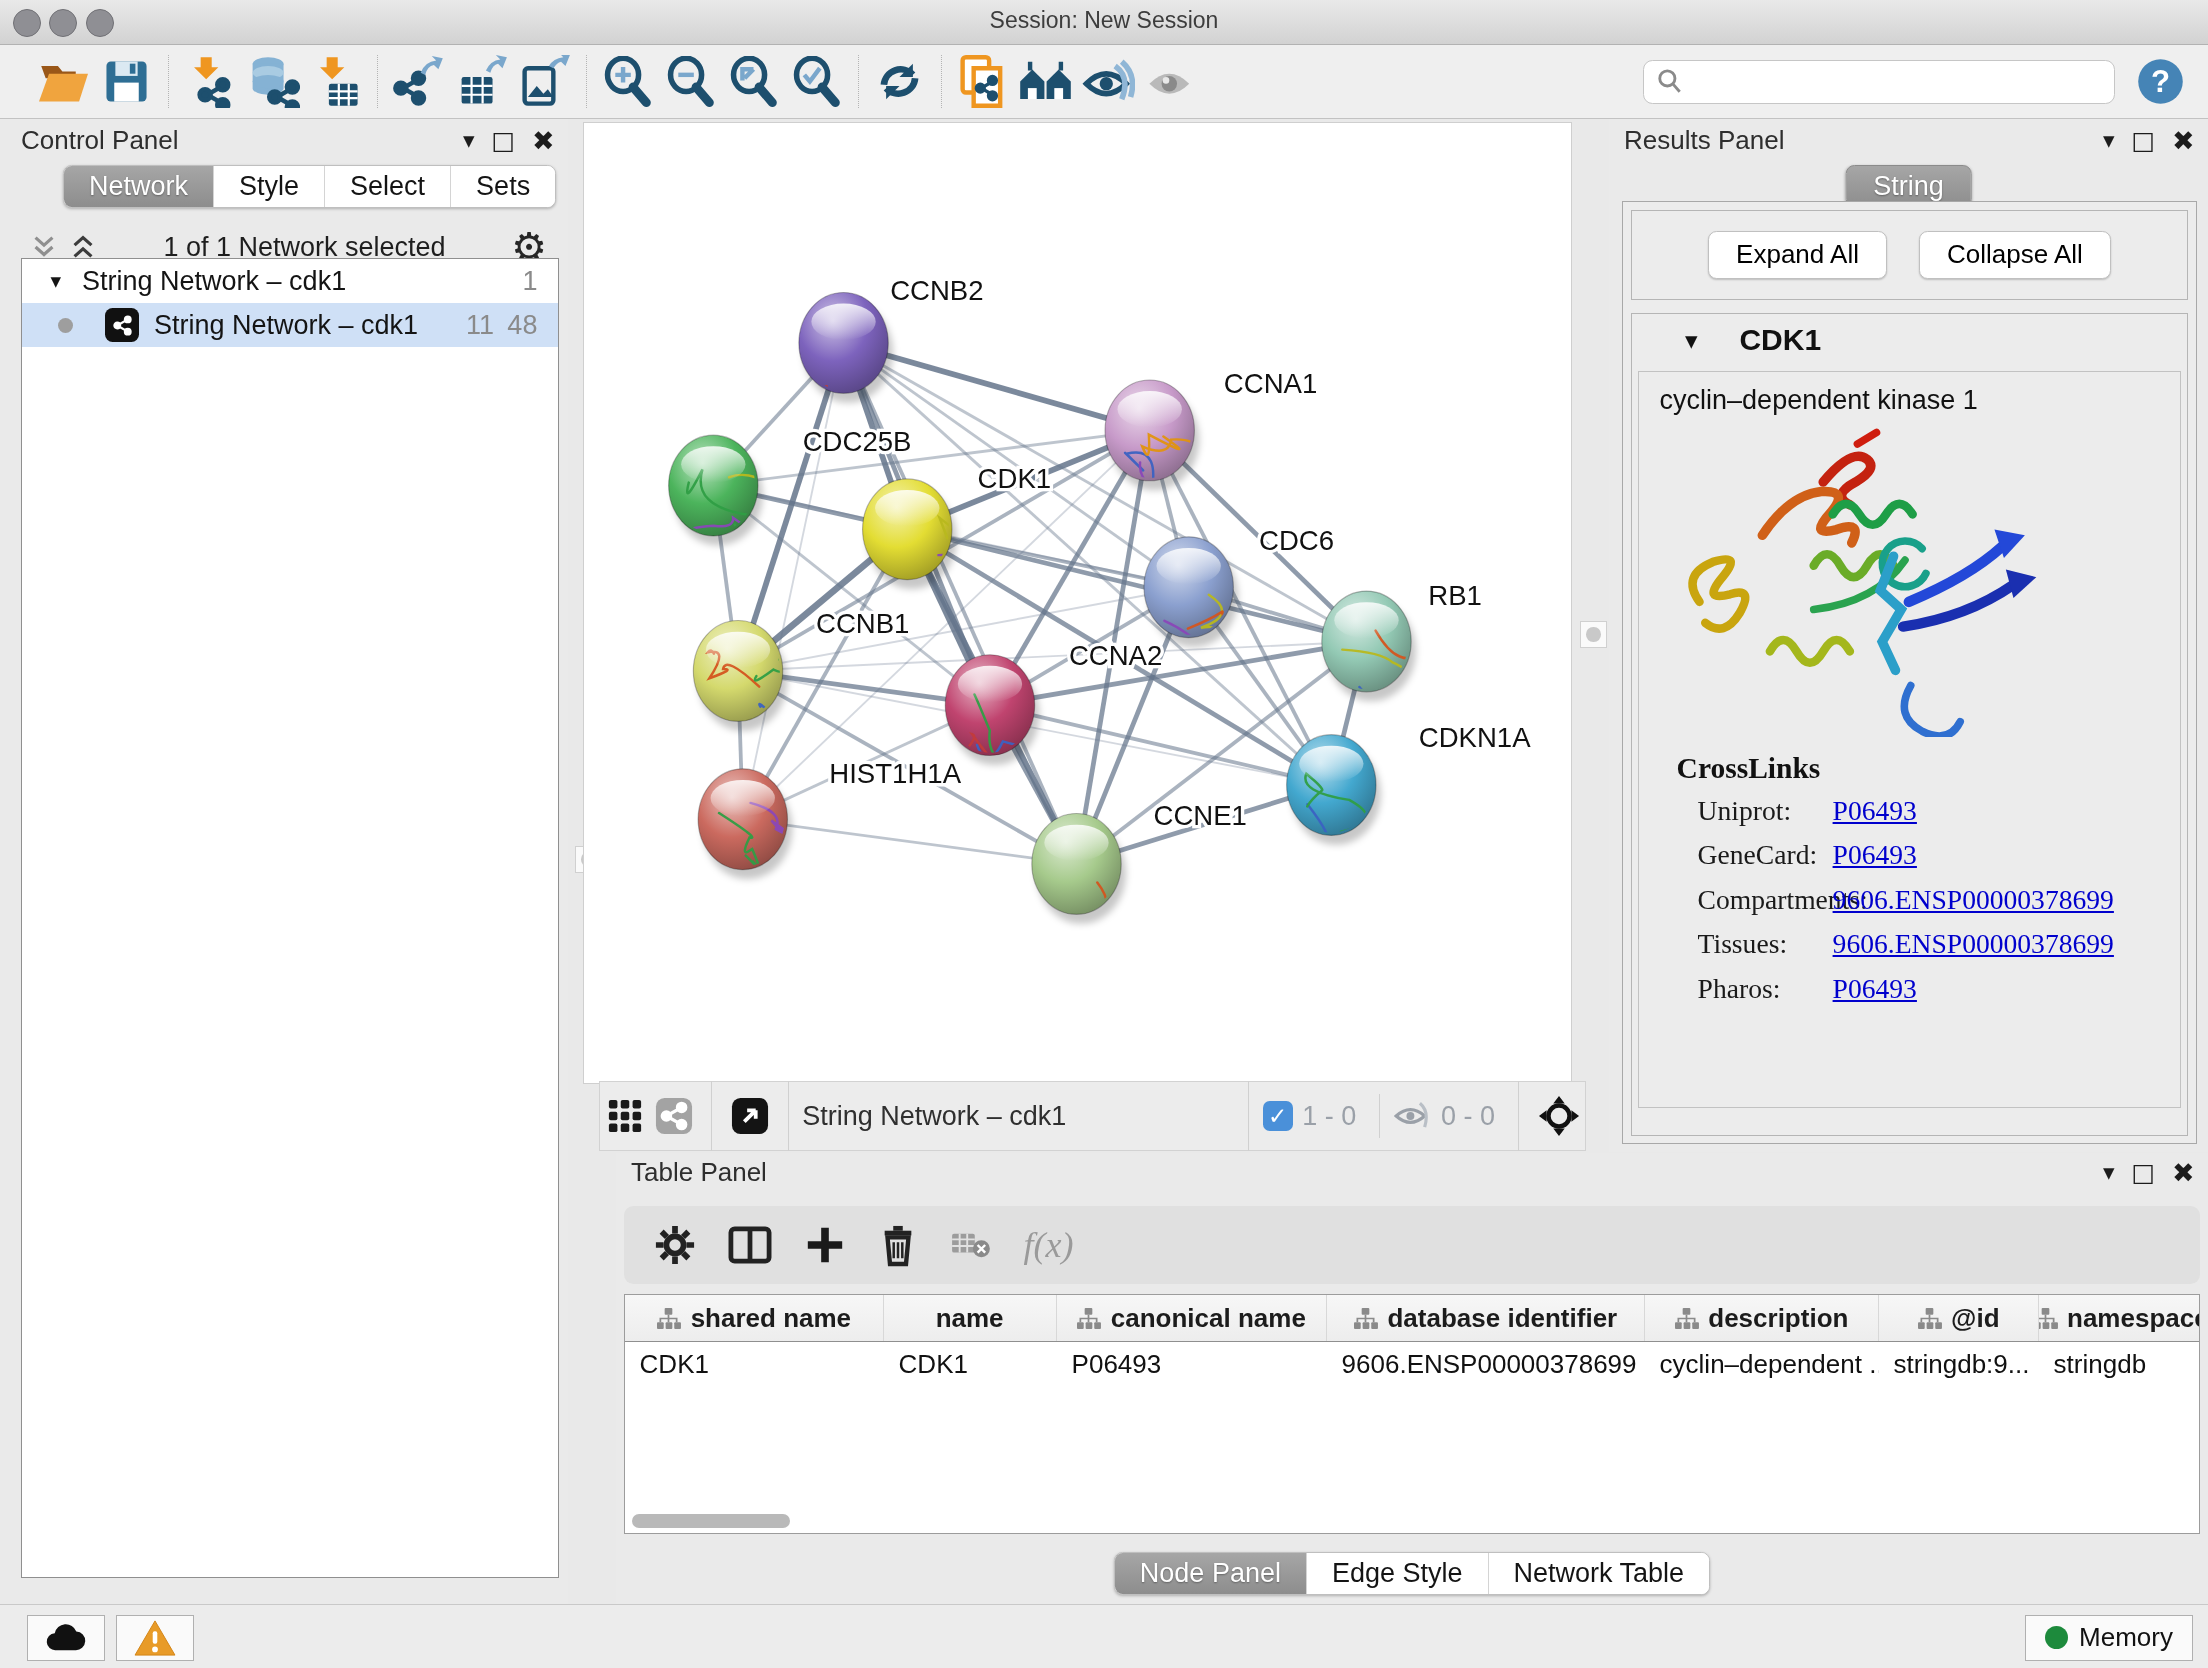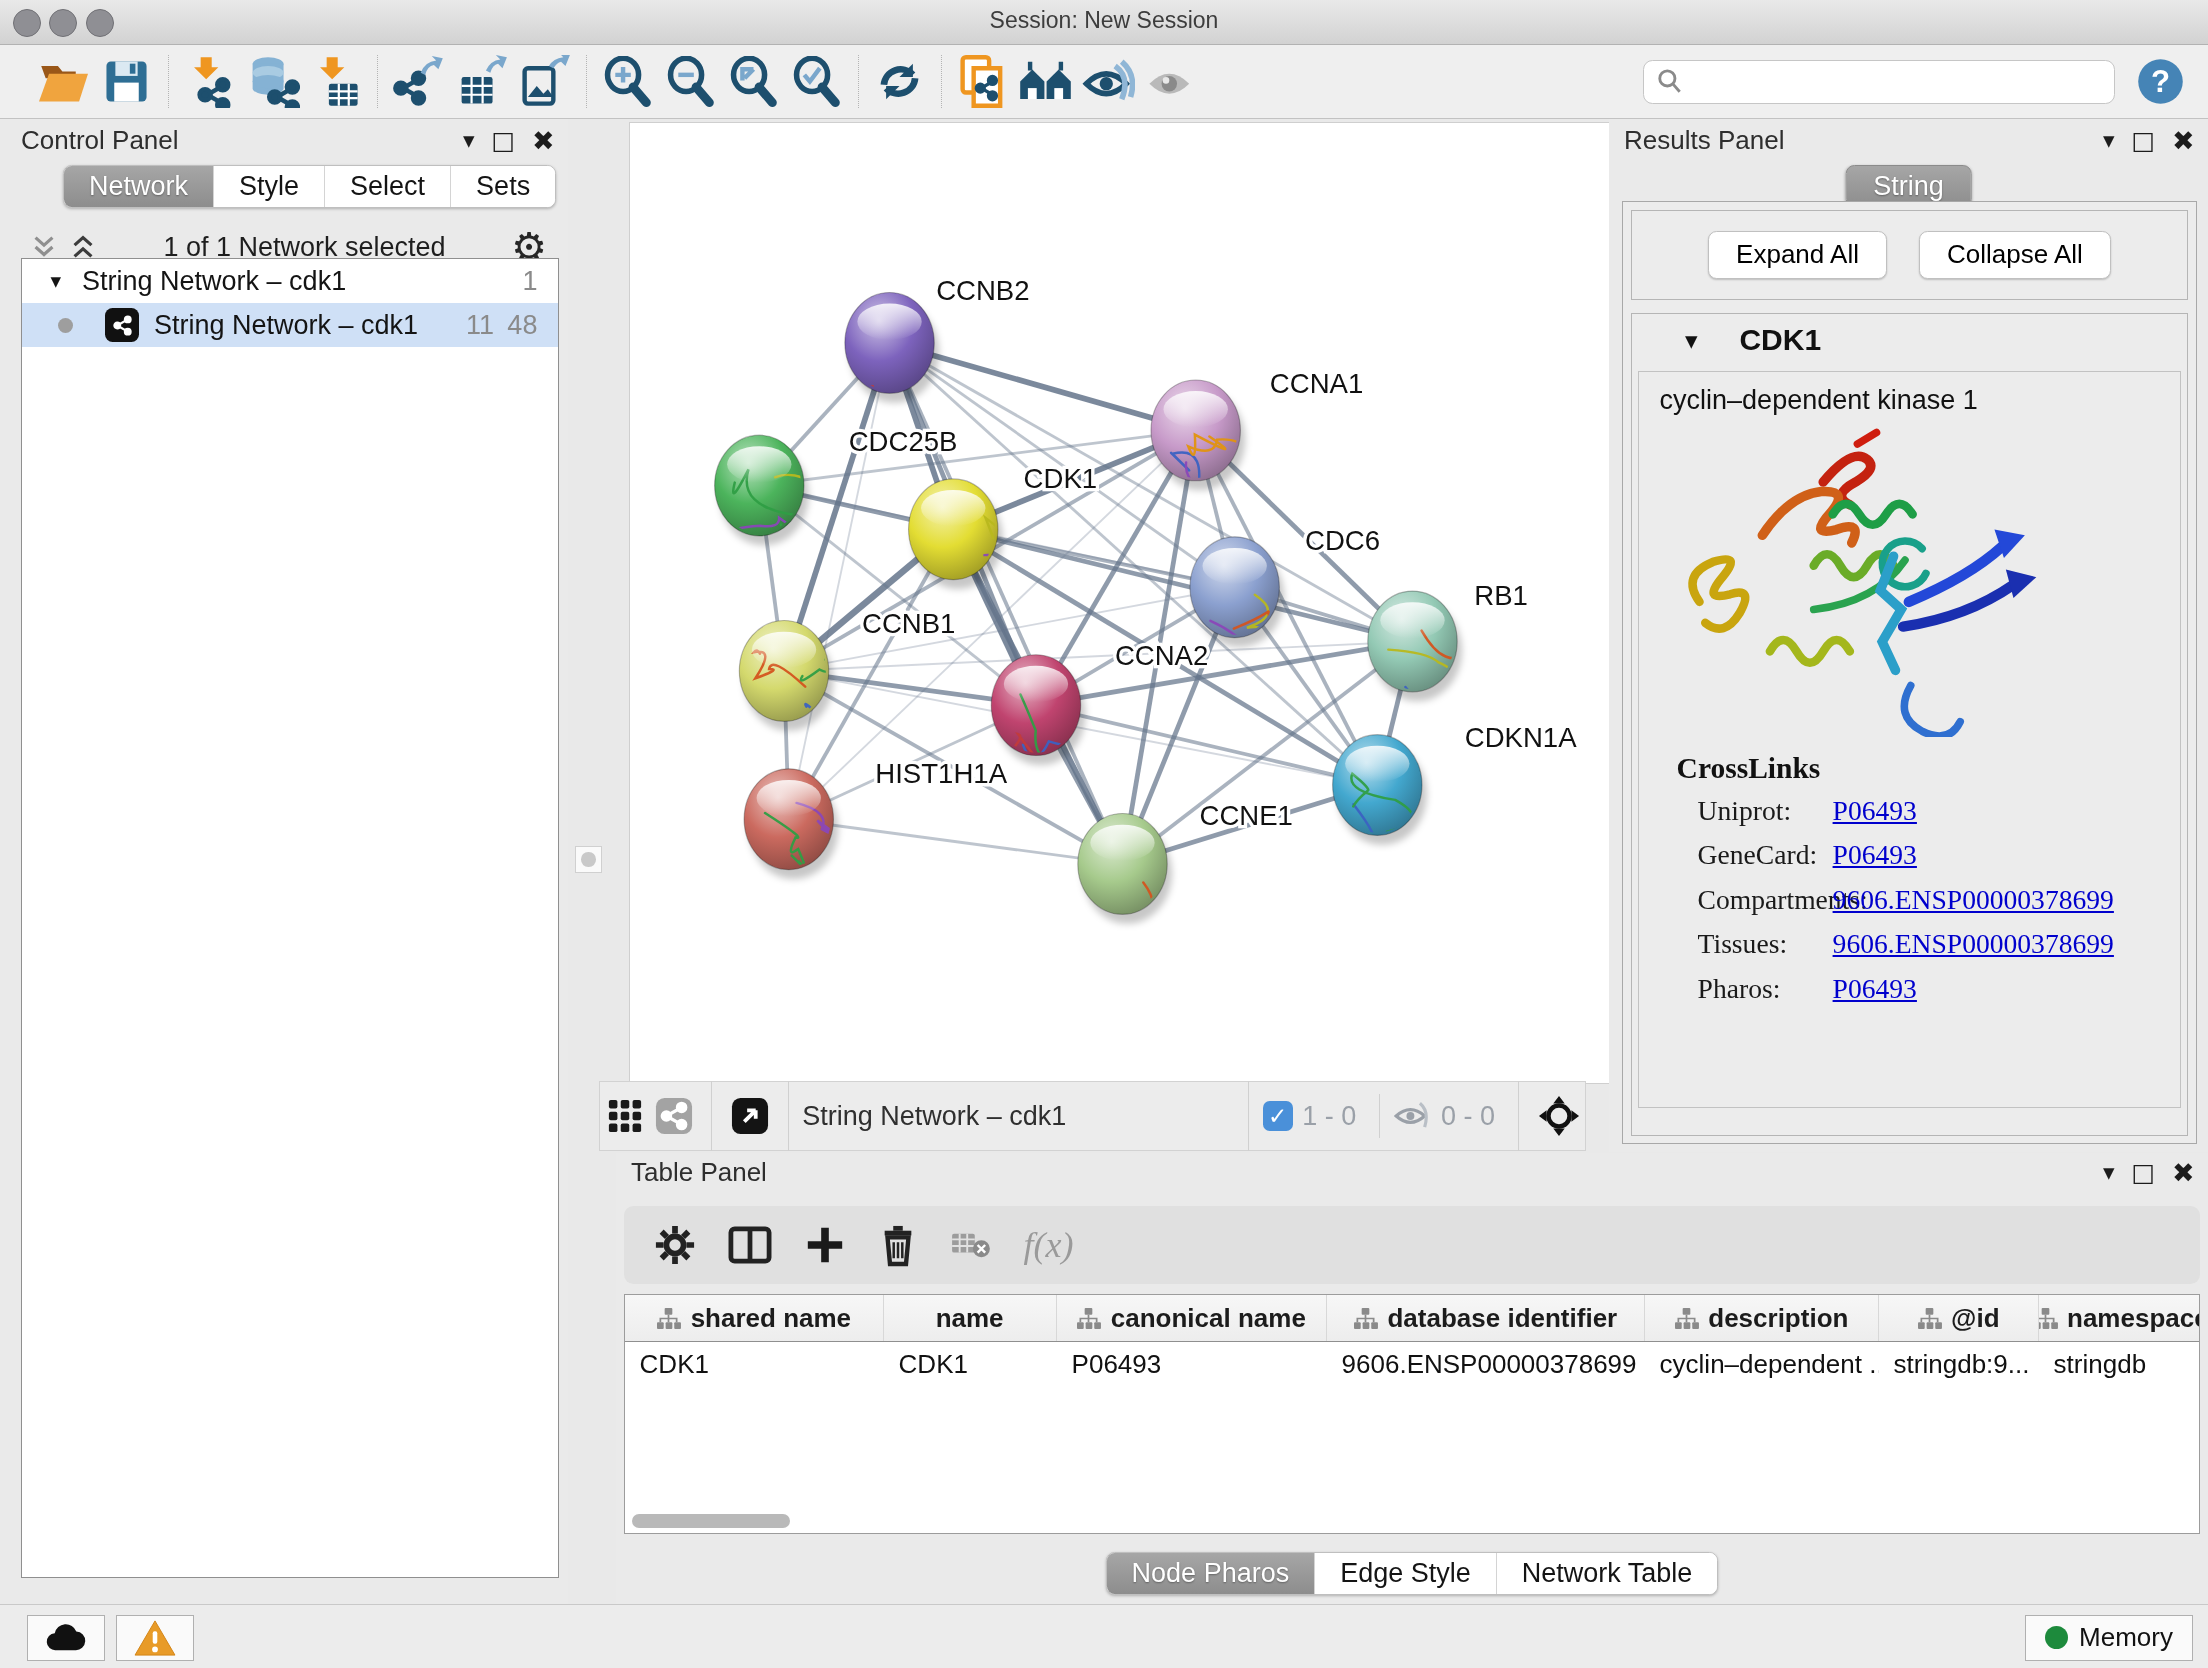"CCNB2" .netview { left: 629px -> 583px }
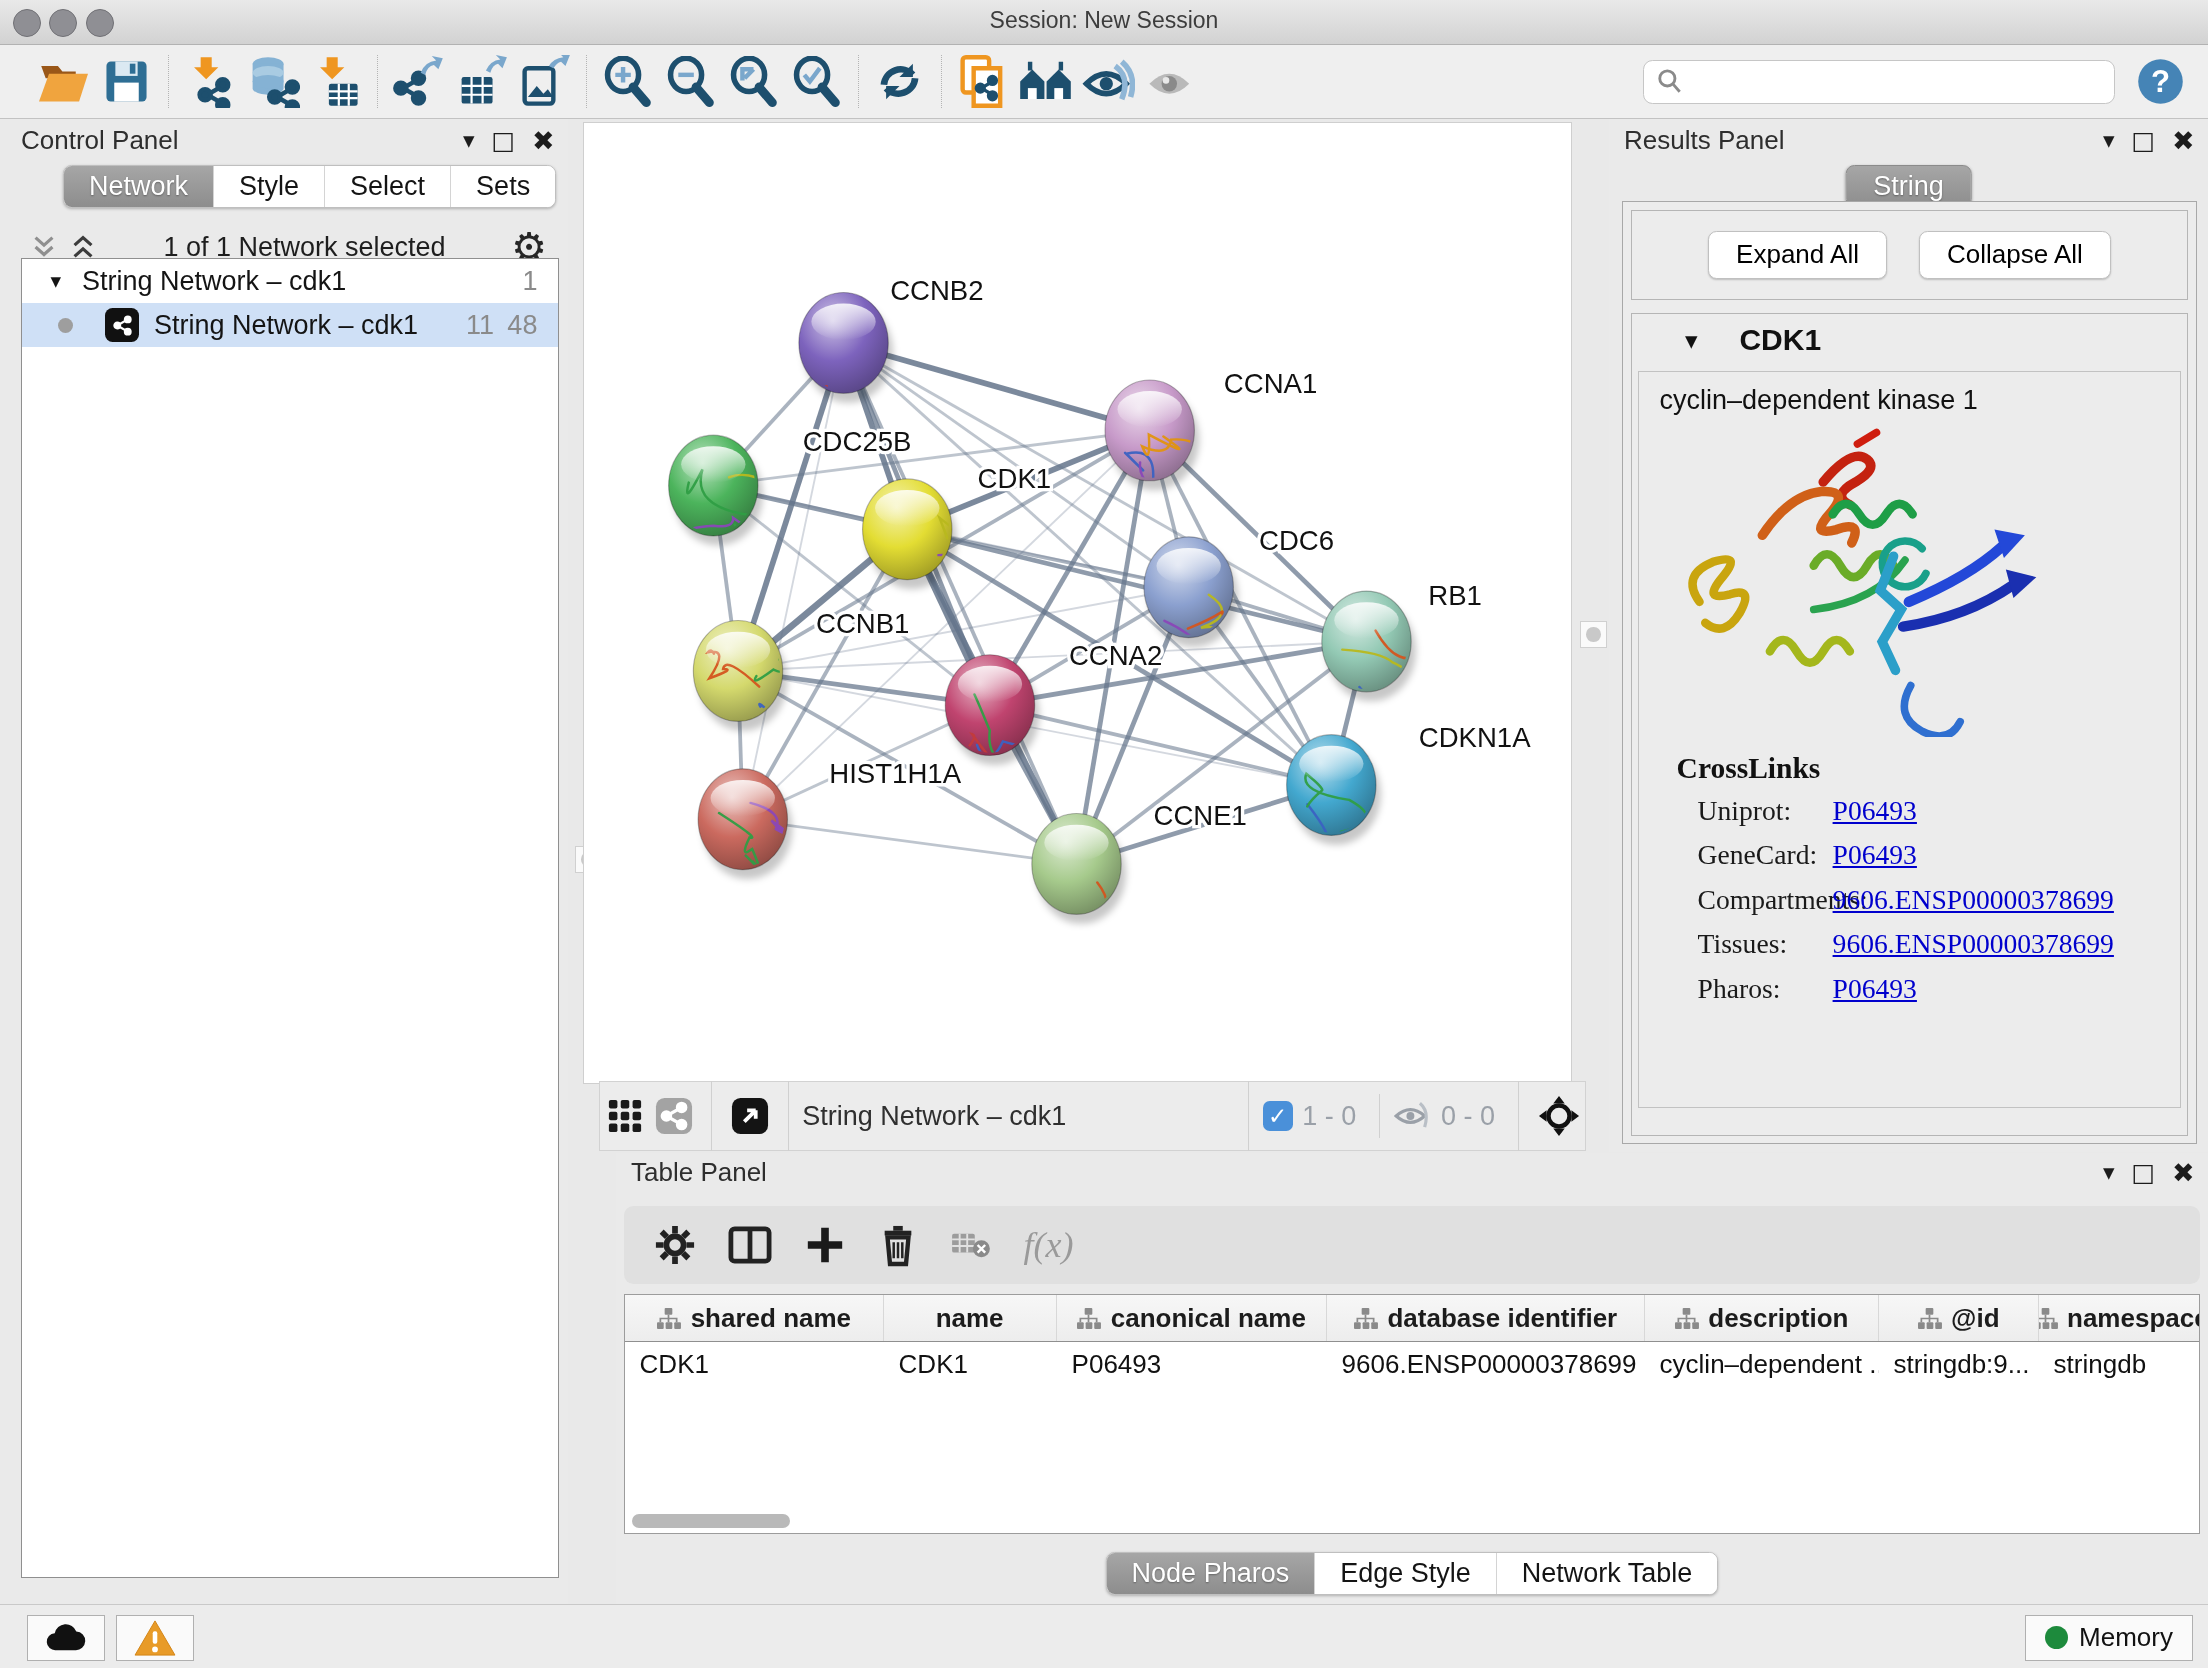"Node Pharos" button.seg-btn { text: Pharos -> Panel }
